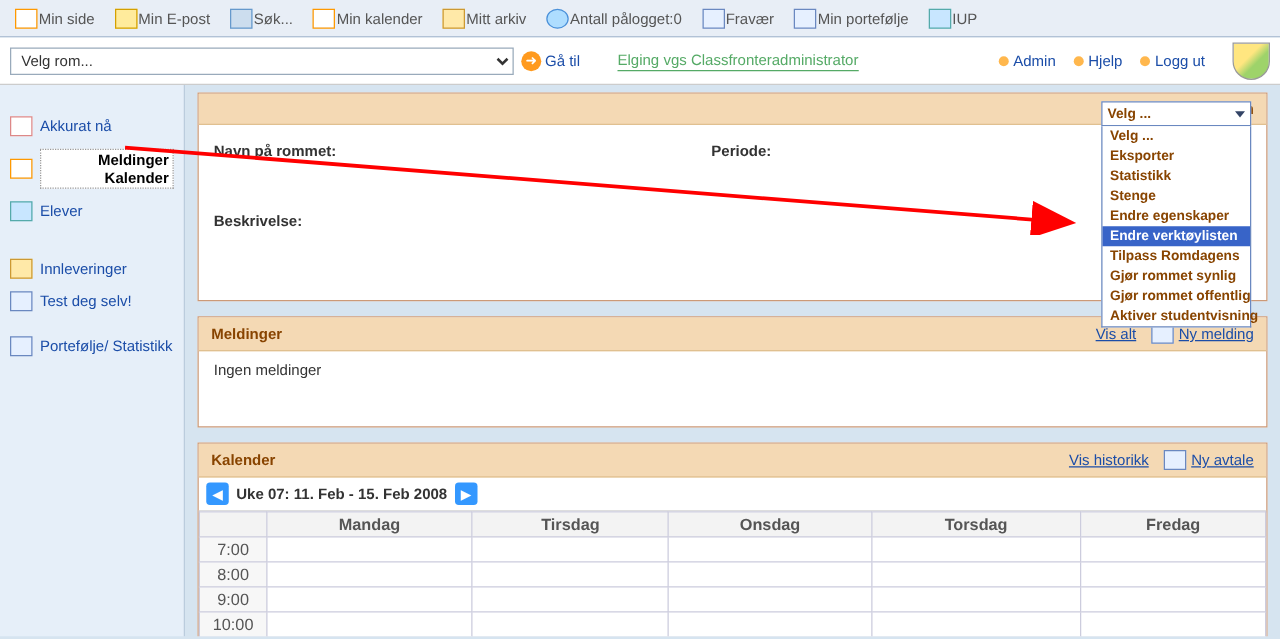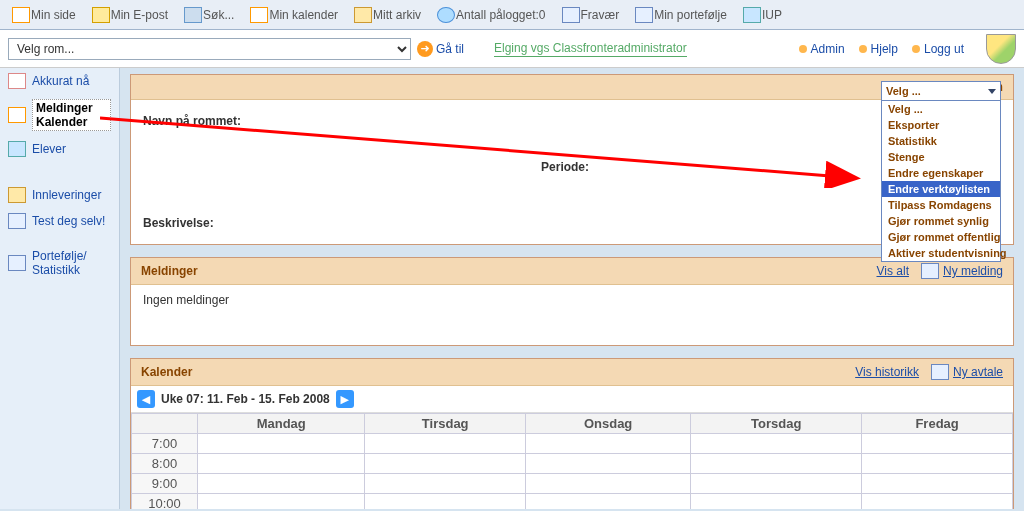"Akkurat nå" .sidebar { padding-top: 0 -> 20px; text-align: none -> right; width: 120px -> 148px }
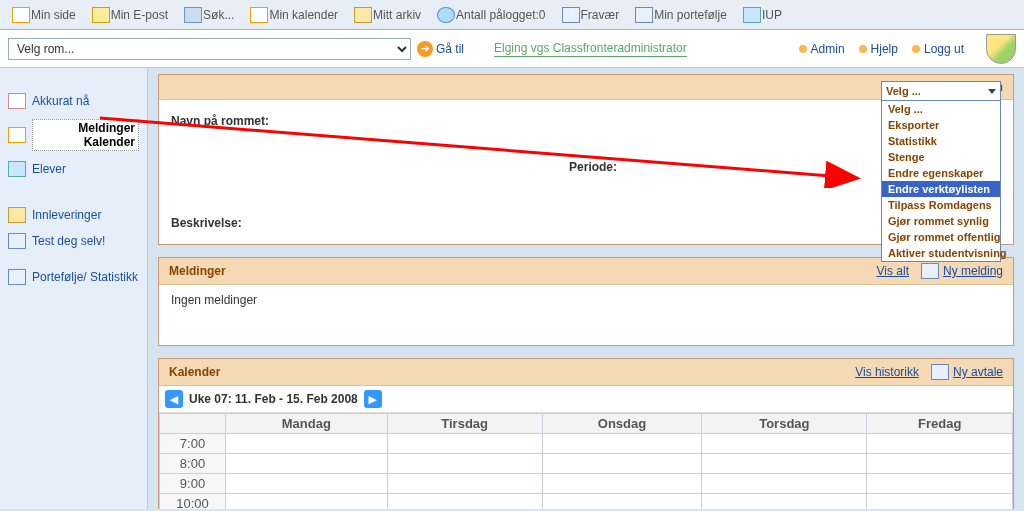"Periode:" span.room-label { margin-top: 46px -> none }
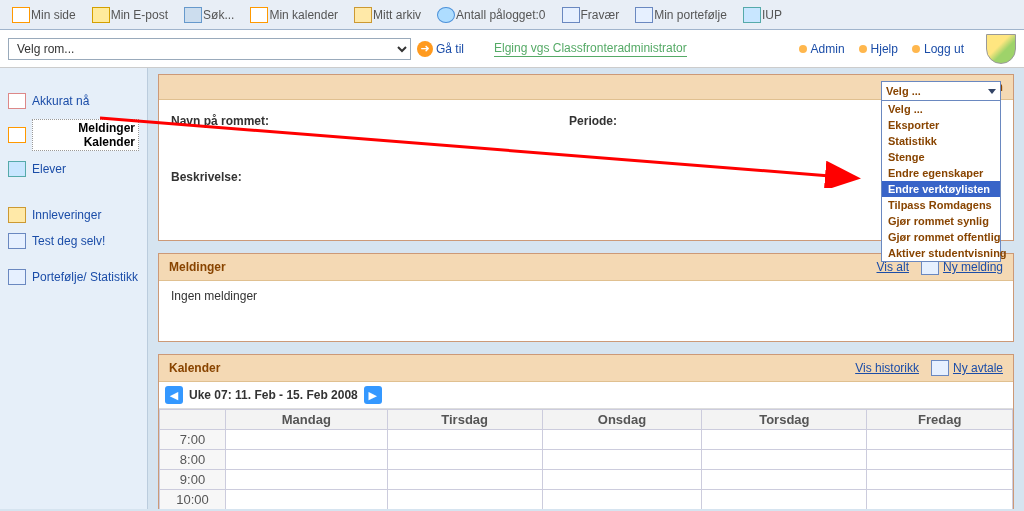"7:00" table.cal td.timecol { width: 66px -> 54px }
